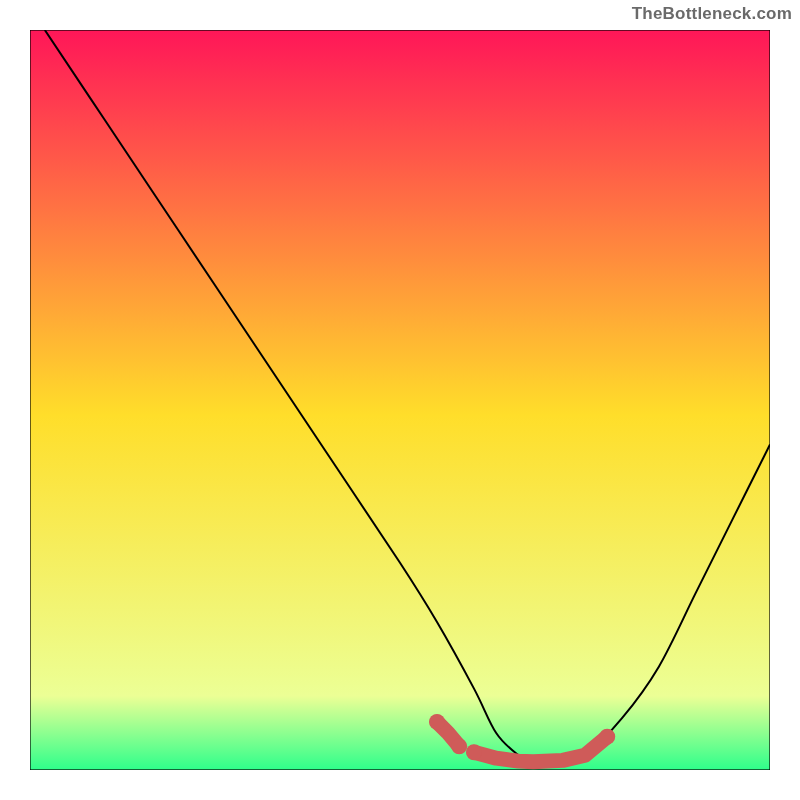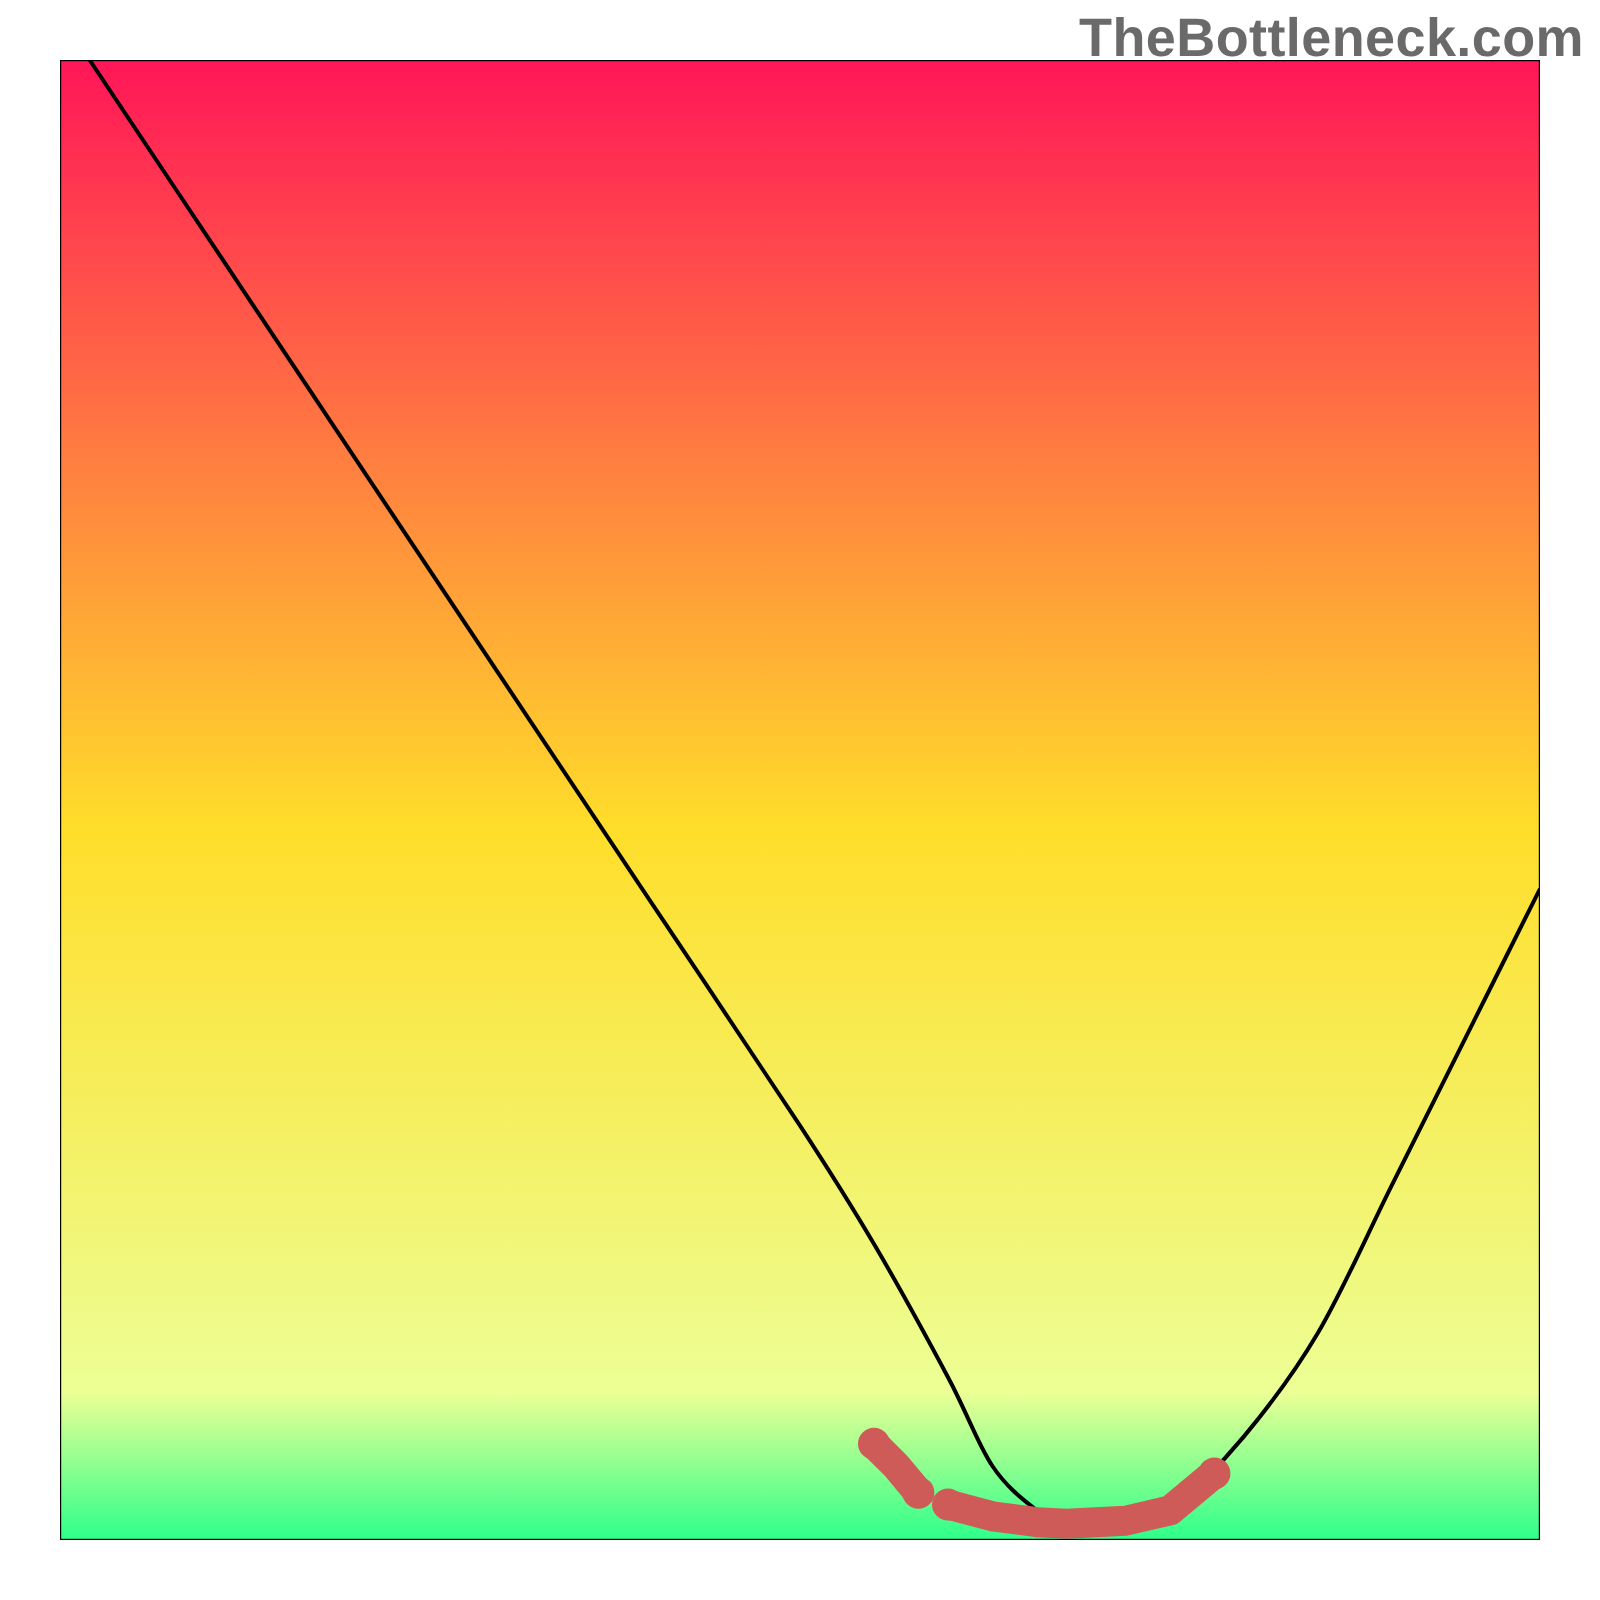"TheBottleneck.com" .watermark { font-size: 27px -> 17px }
